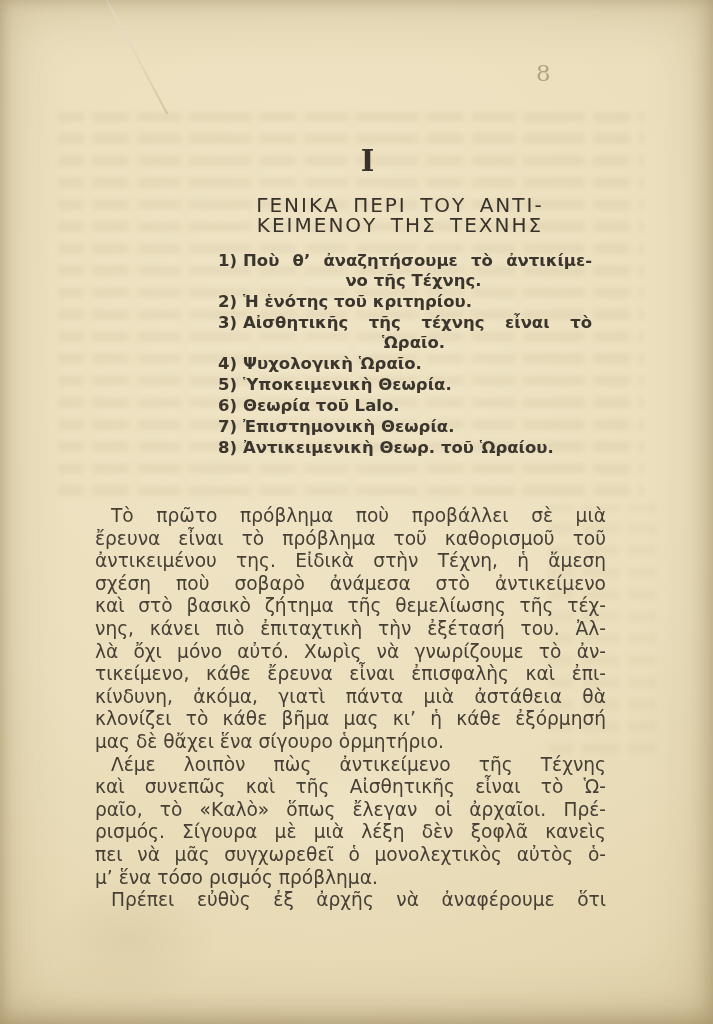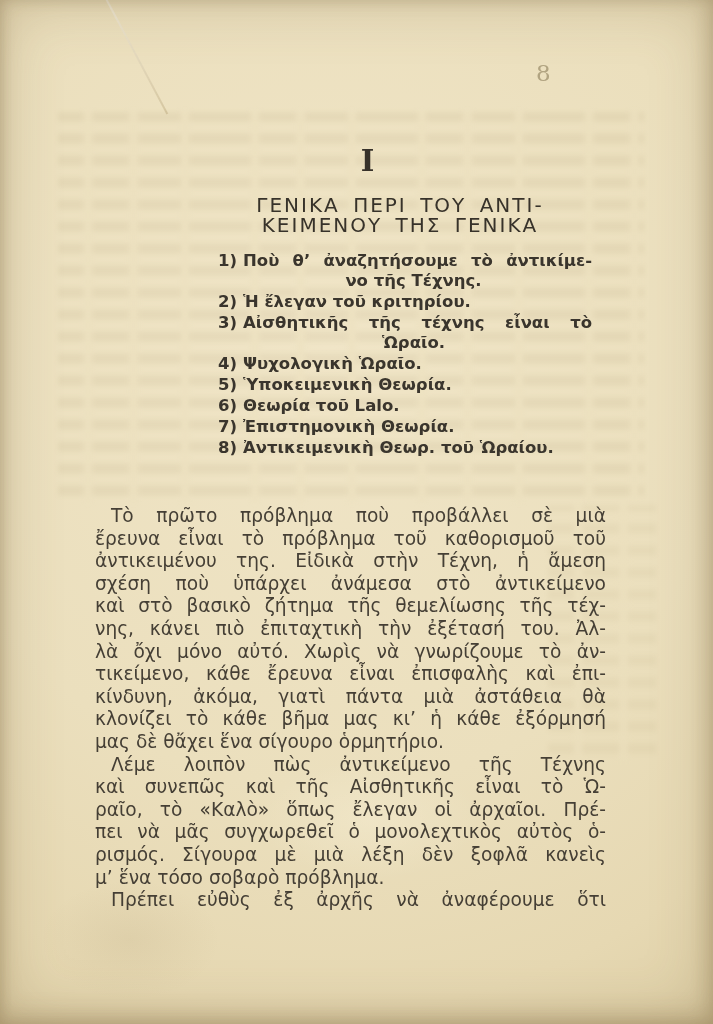"ΚΕΙΜΕΝΟΥ ΤΗΣ ΓΕΝΙΚΑ" div.head-line { text: ΓΕΝΙΚΑ -> ΤΕΧΝΗΣ }
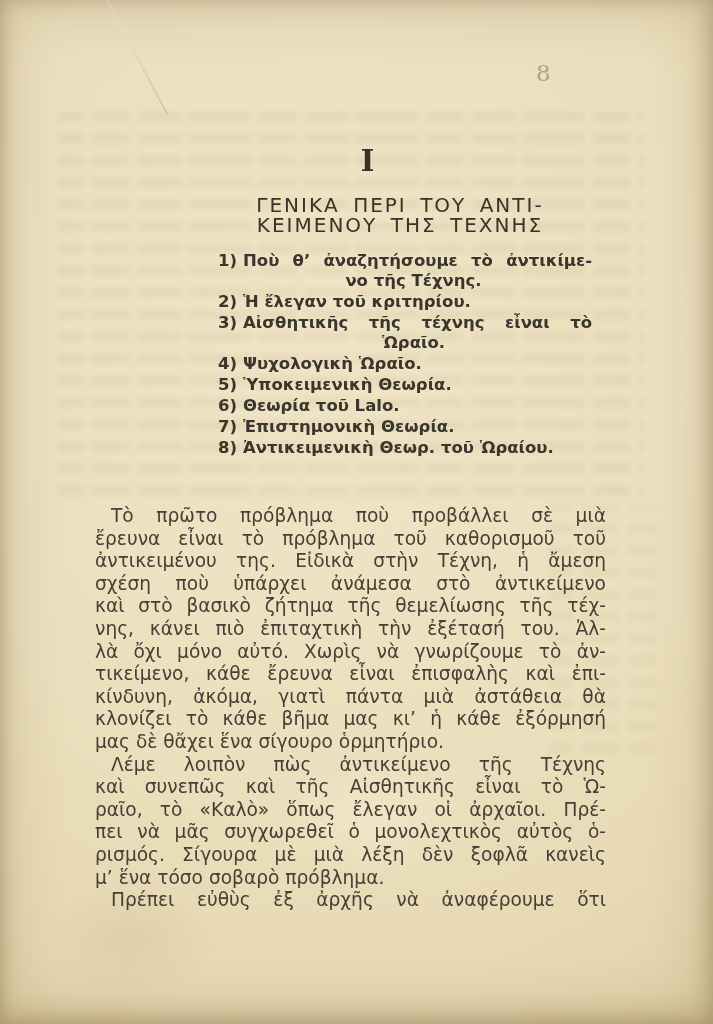"Ἡ ἔλεγαν τοῦ κριτηρίου." div.toc-line { text: ἔλεγαν -> ἑνότης }
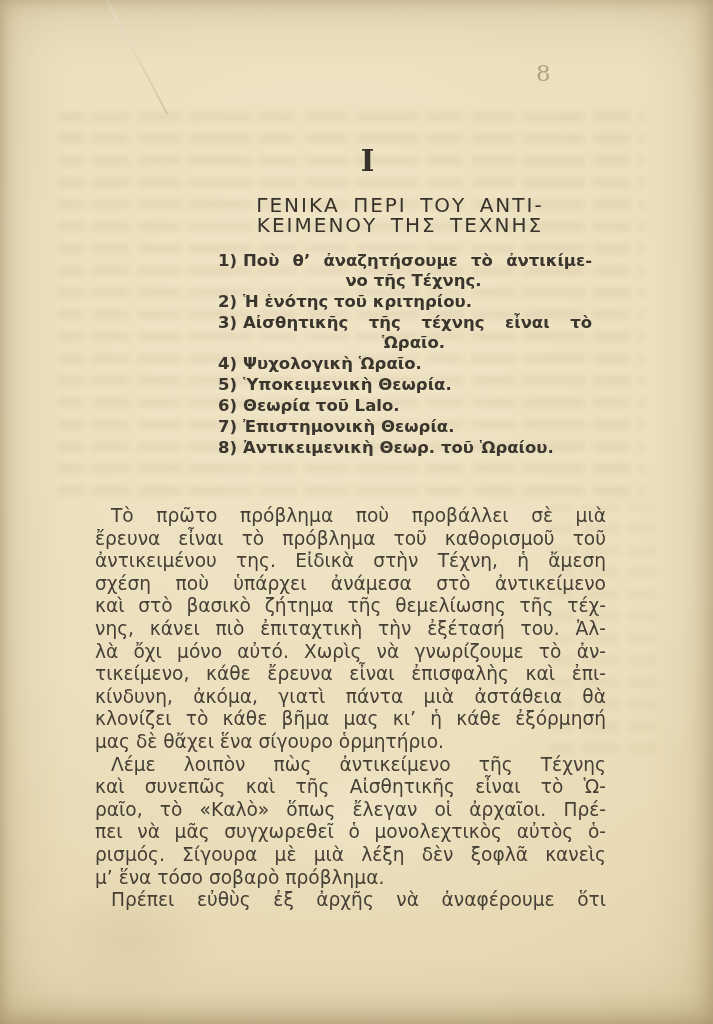"σχέση ποὺ ὑπάρχει ἀνάμεσα στὸ" div.bline { text: ὑπάρχει -> σοβαρὸ }
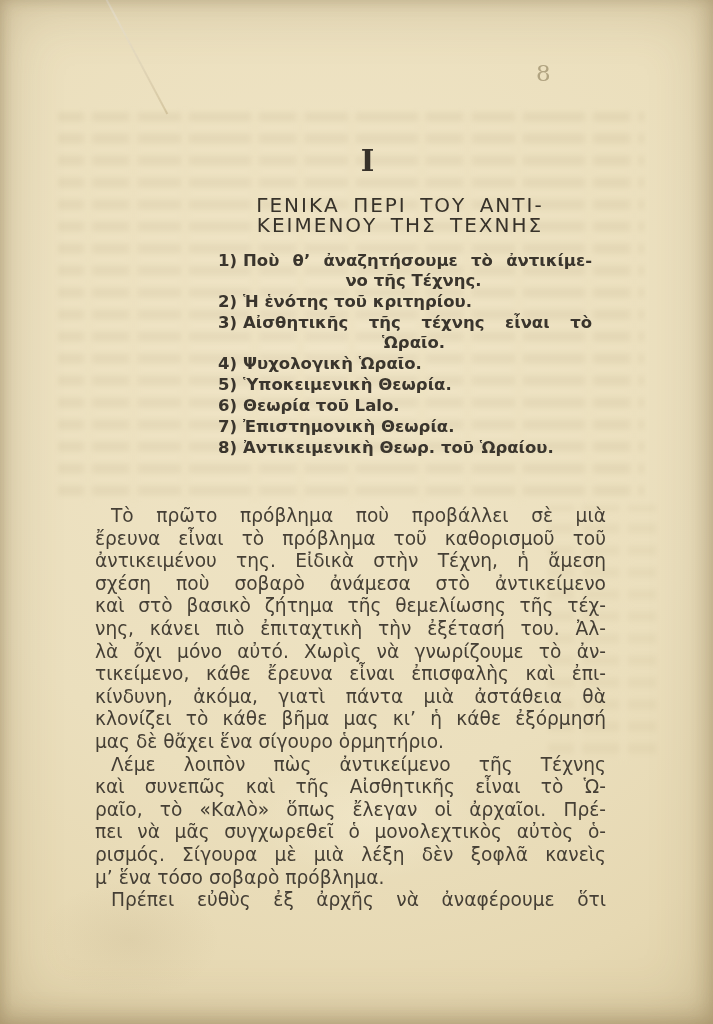"πει νὰ μᾶς συγχωρεθεῖ ὁ" div.bline { order: before "ρισμός. Σίγουρα μὲ μιὰ λέξη" -> after "ρισμός. Σίγουρα μὲ μιὰ λέξη" }
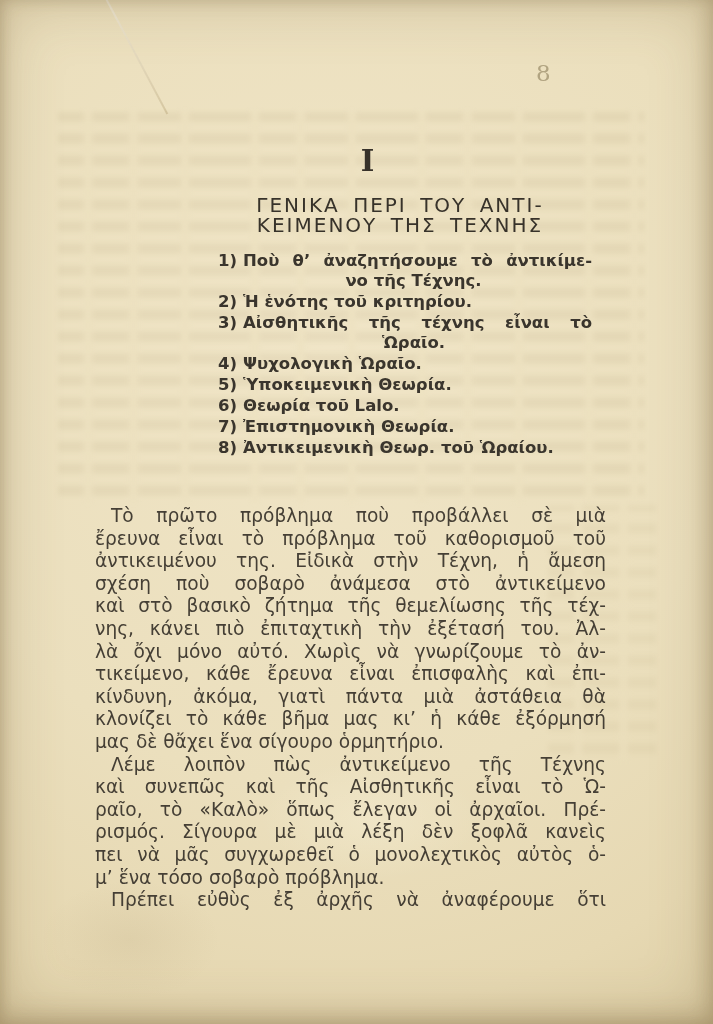"μ’ ἕνα τόσο σοβαρὸ πρόβλημα." div.bline { text: σοβαρὸ -> ρισμός }
